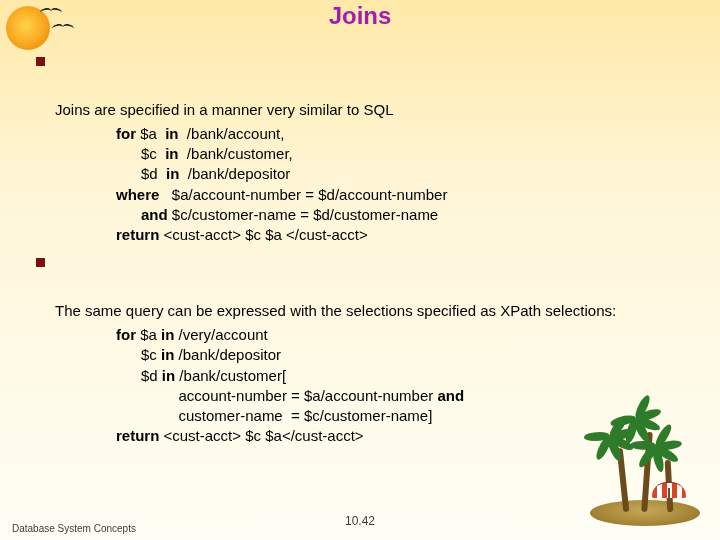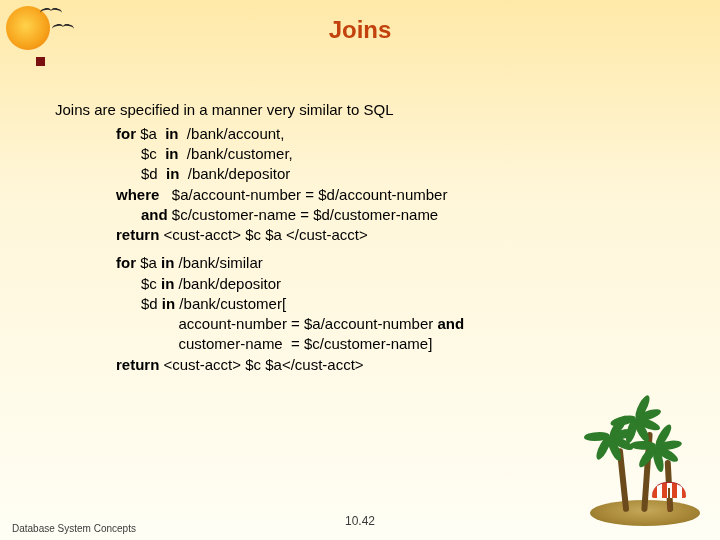"Joins" .title { color: #c2410c -> #a21caf; padding-top: 16px -> 2px }
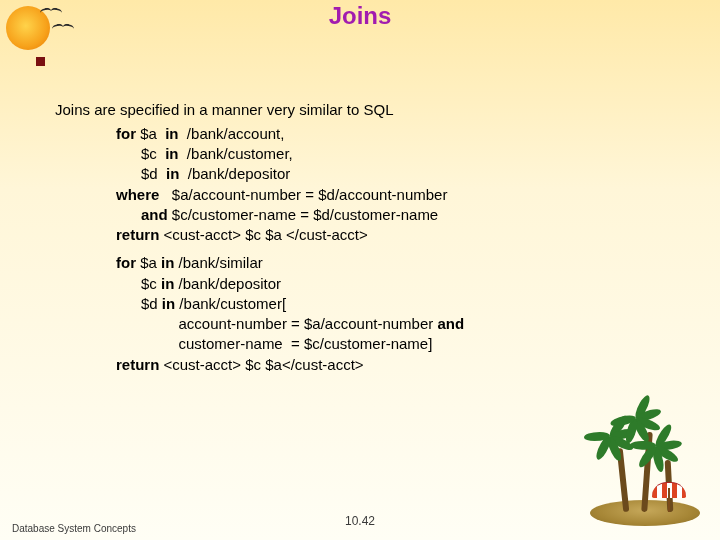"The same query can be" div.bullet-row { html: none -> <div> <div></div> <div>The same query can be expressed with the selections specified as XPath selections:</div> </div> }
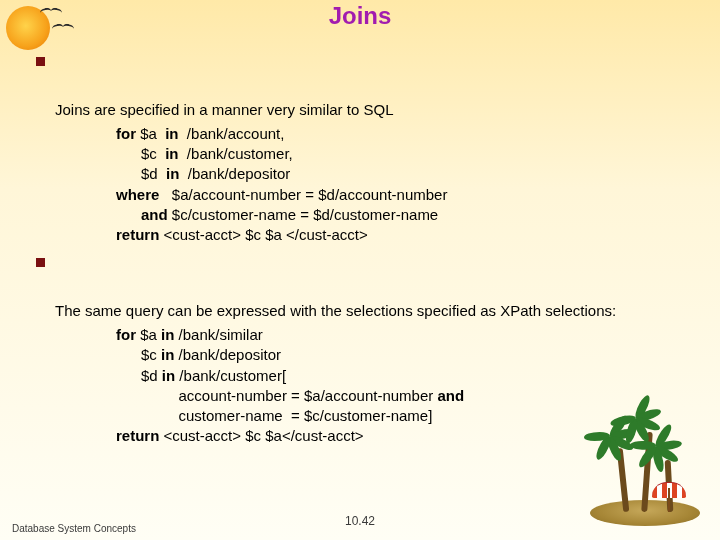"/bank/similar" span { text: /bank/similar -> /very/account }
